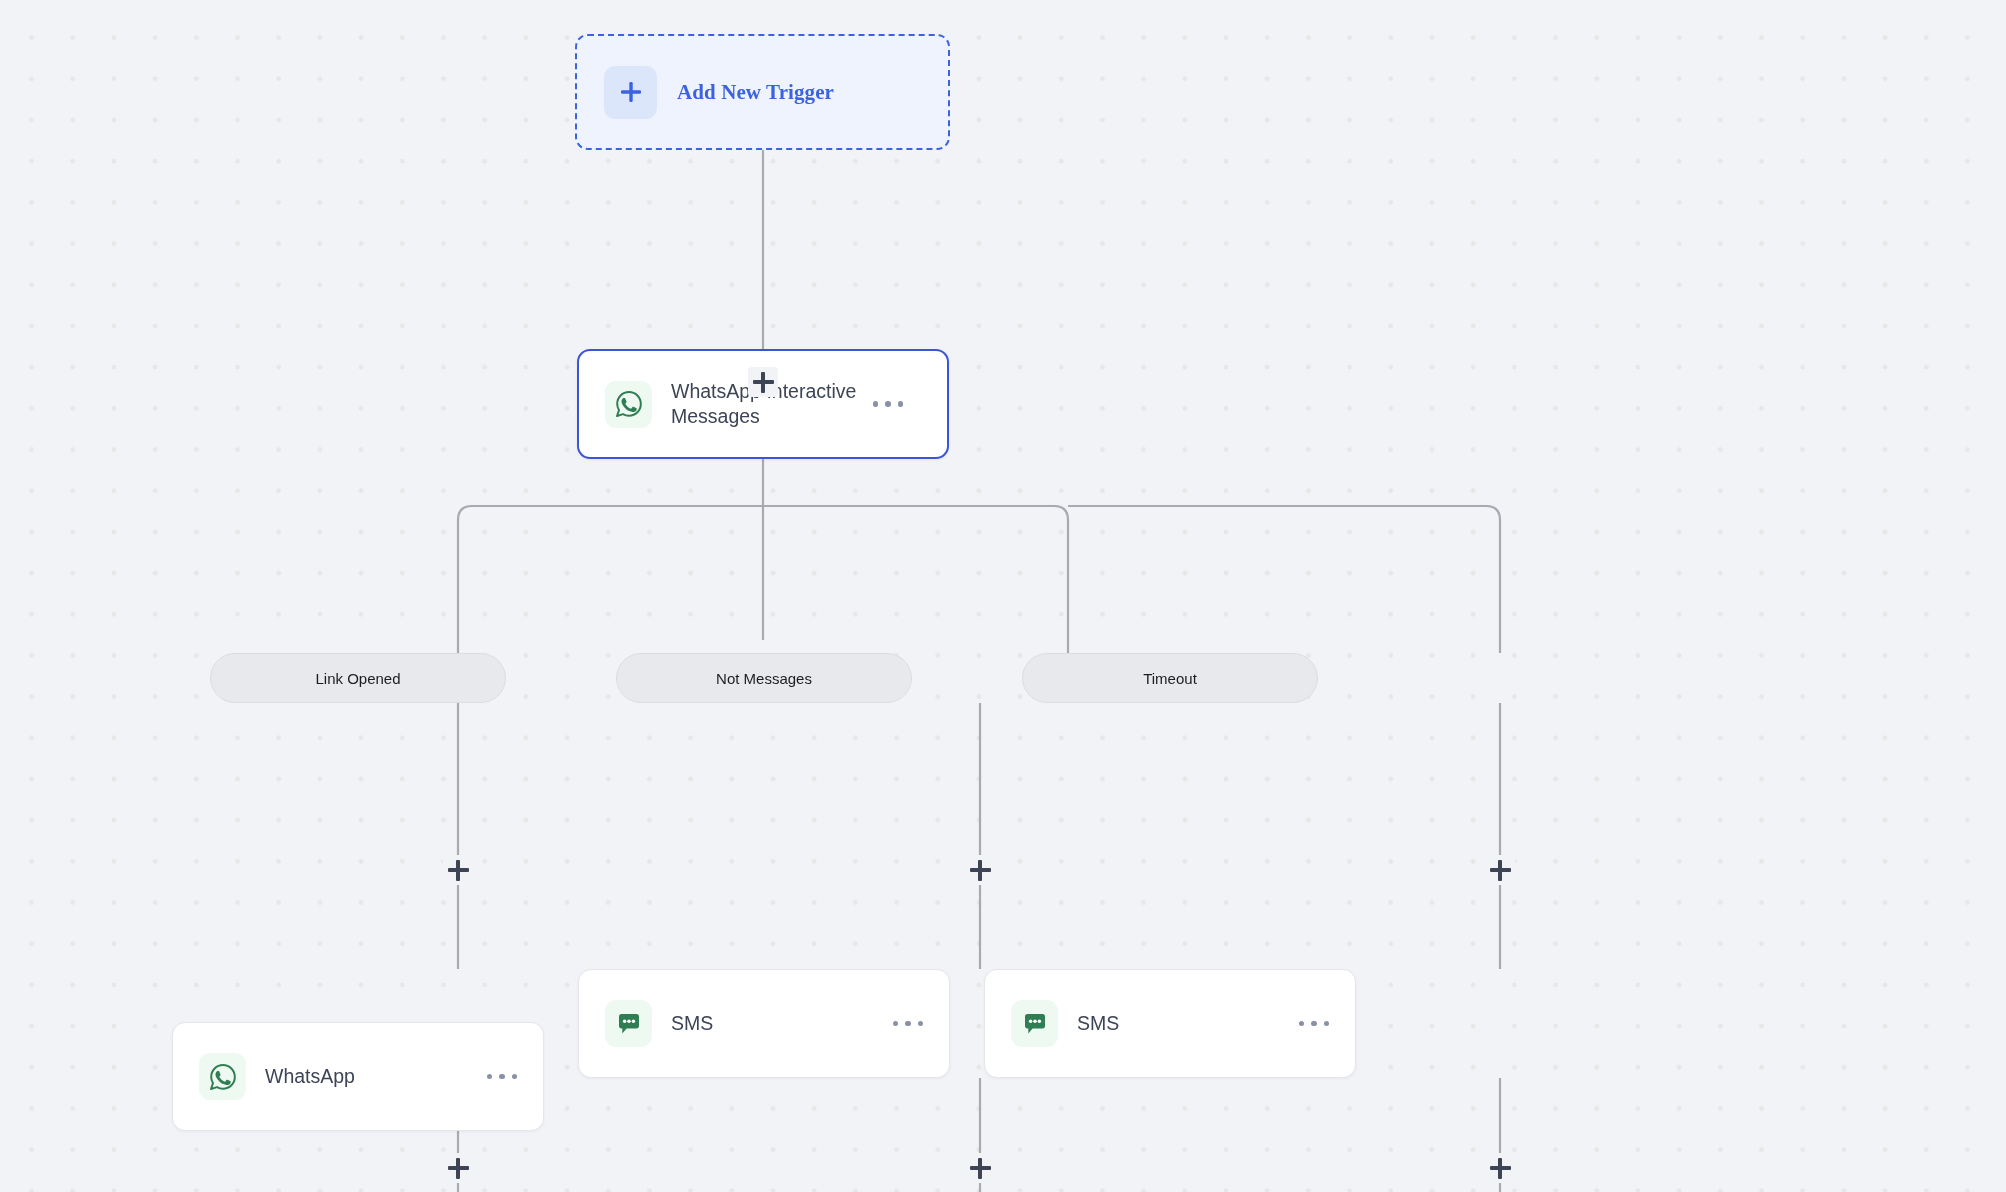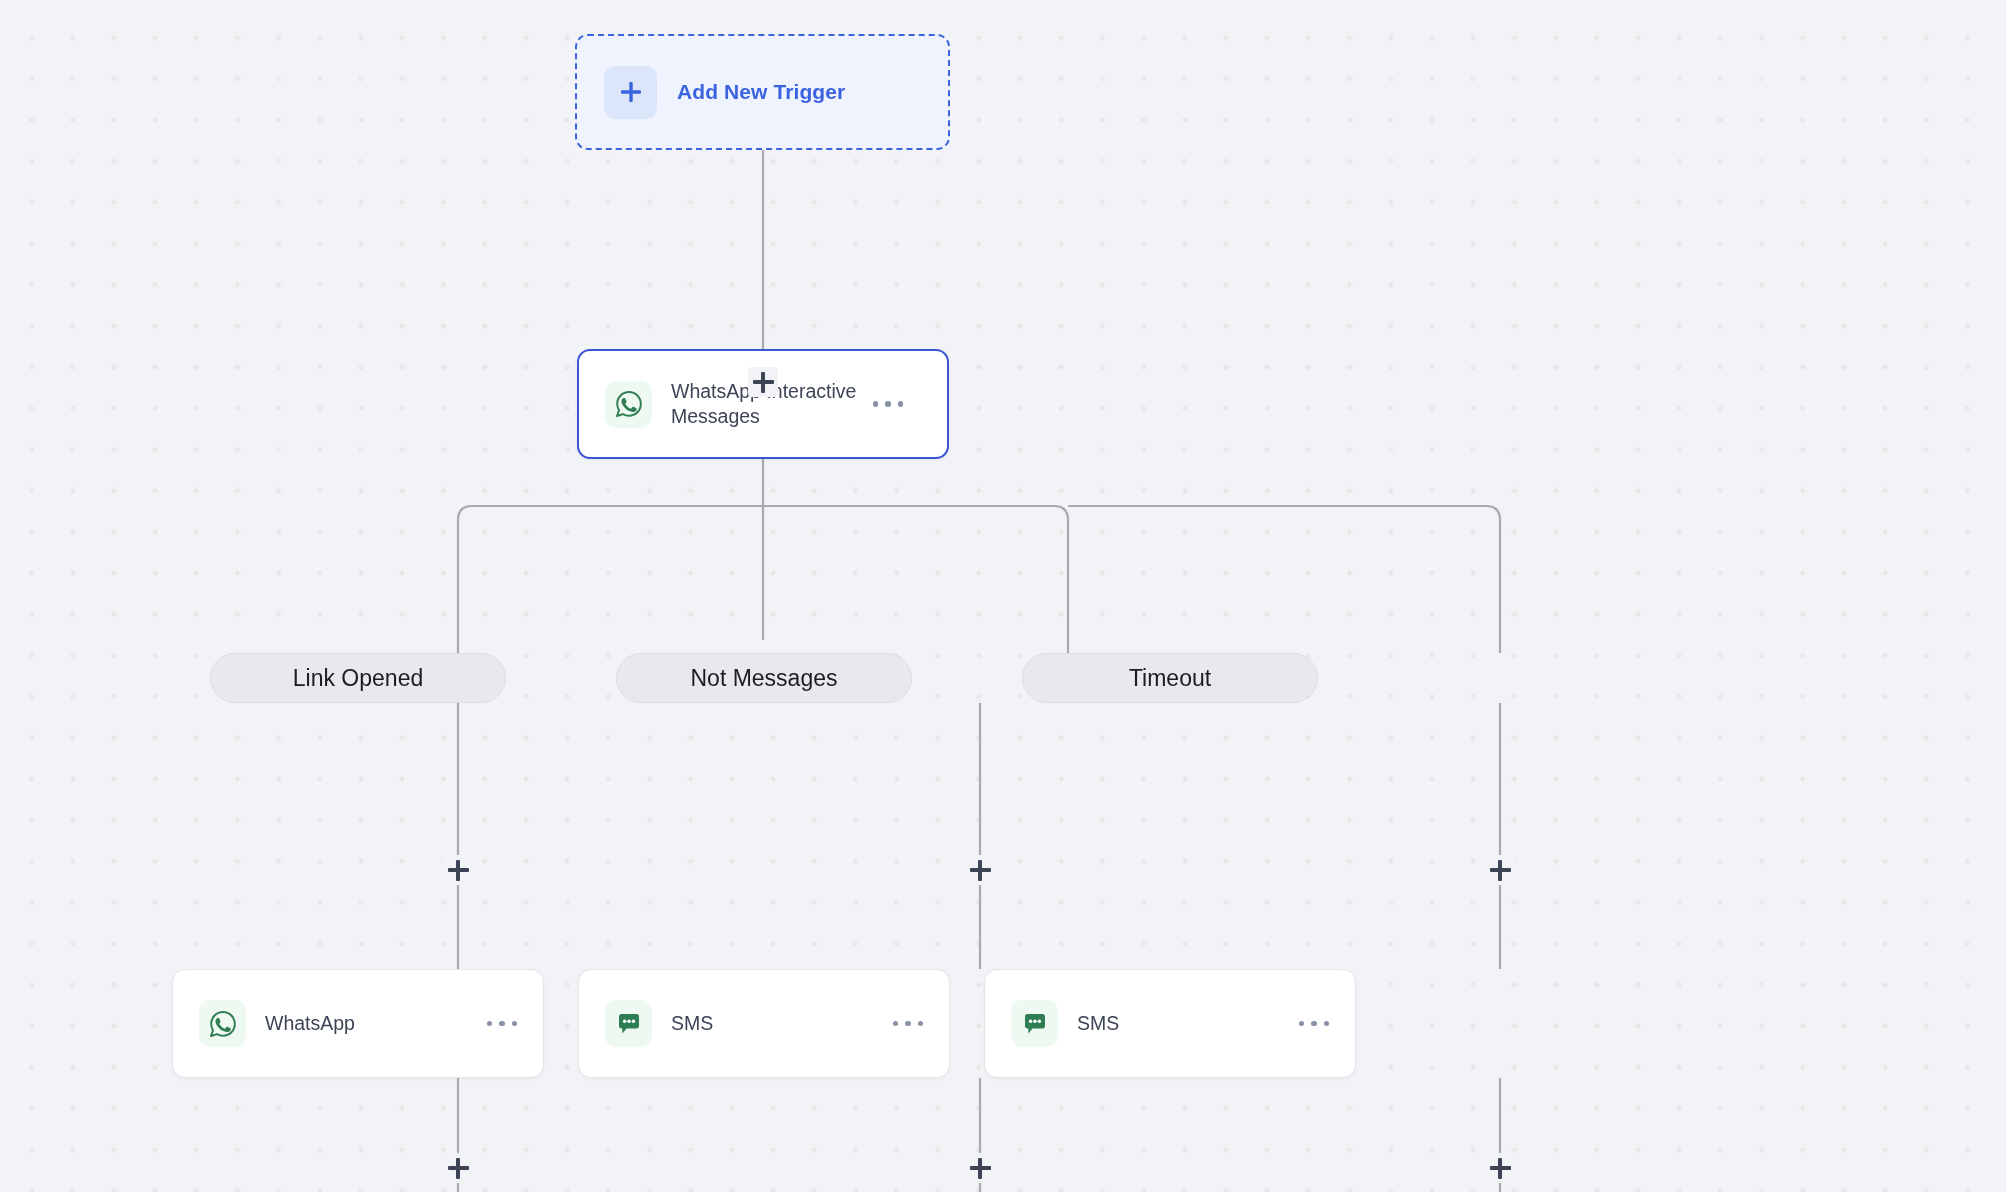"Add New Trigger" .trigger-node { font-family: none -> Liberation Serif, serif }
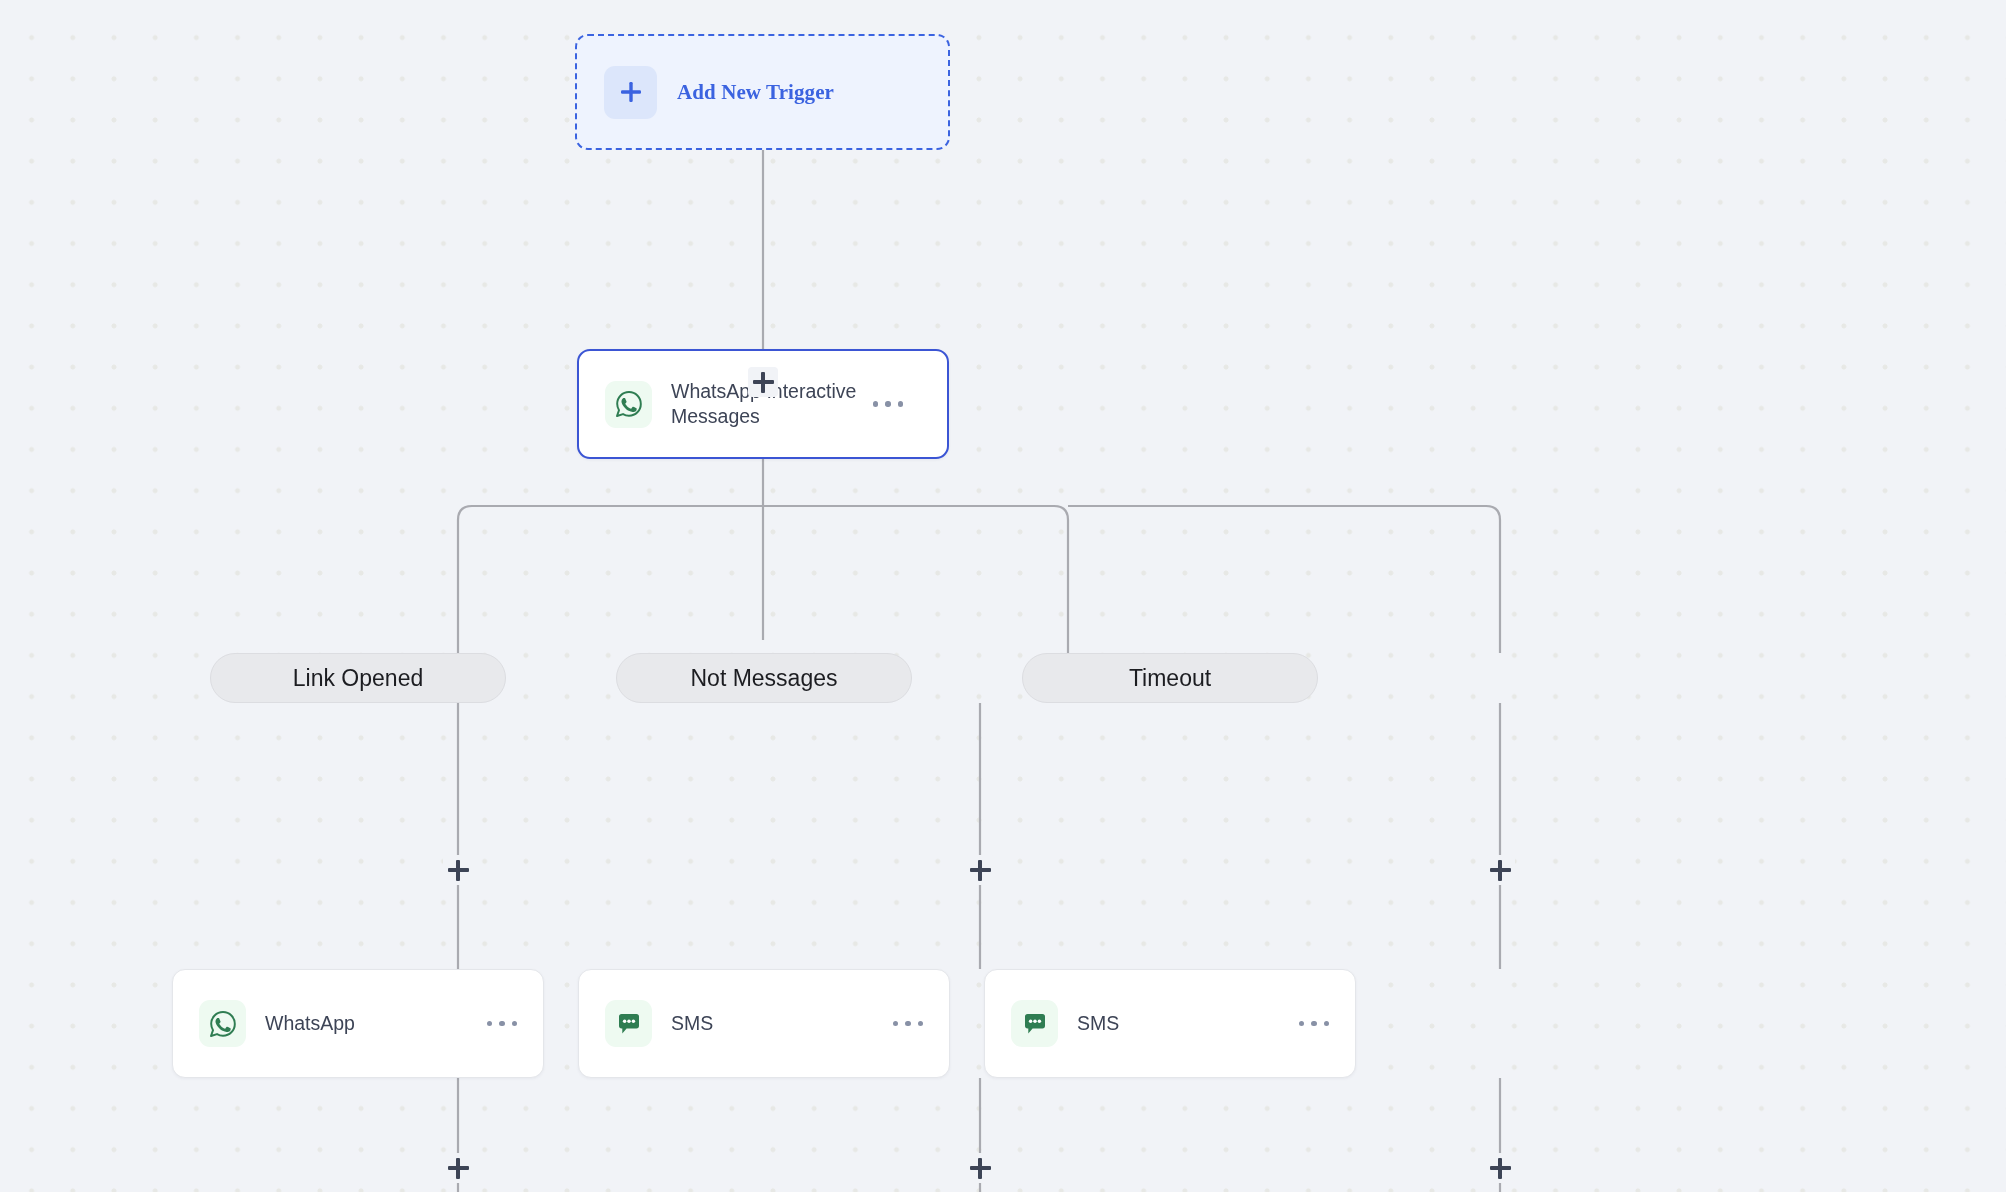"Link Opened" .pill { font-size: 23px -> 15px }
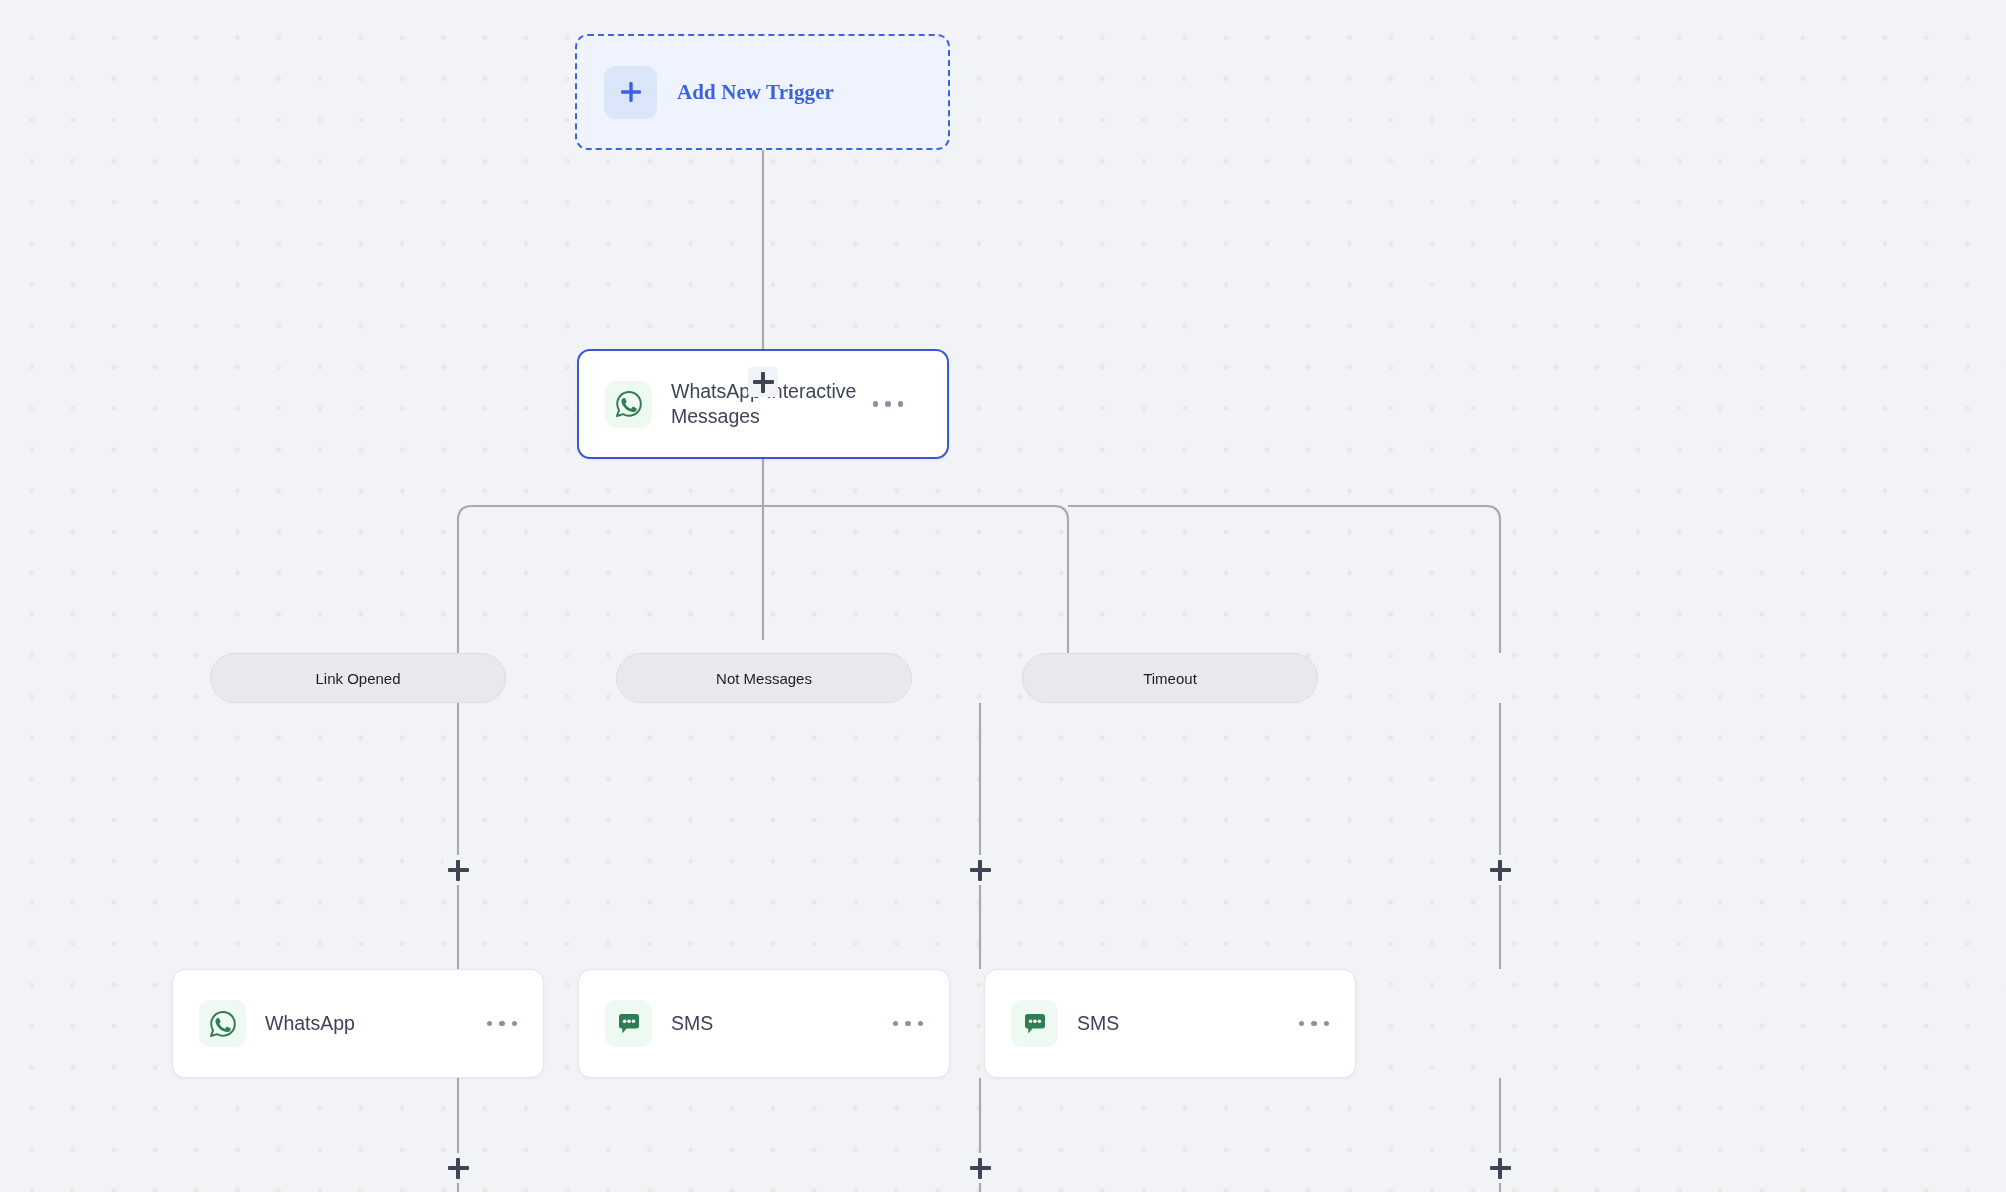"WhatsApp" div.action-card { top: 969px -> 1022px }
